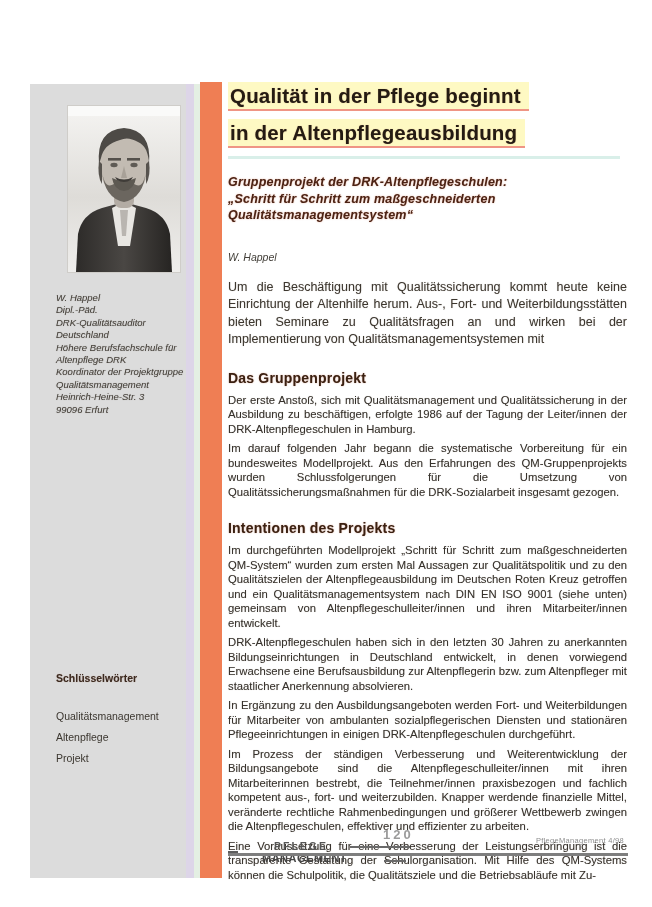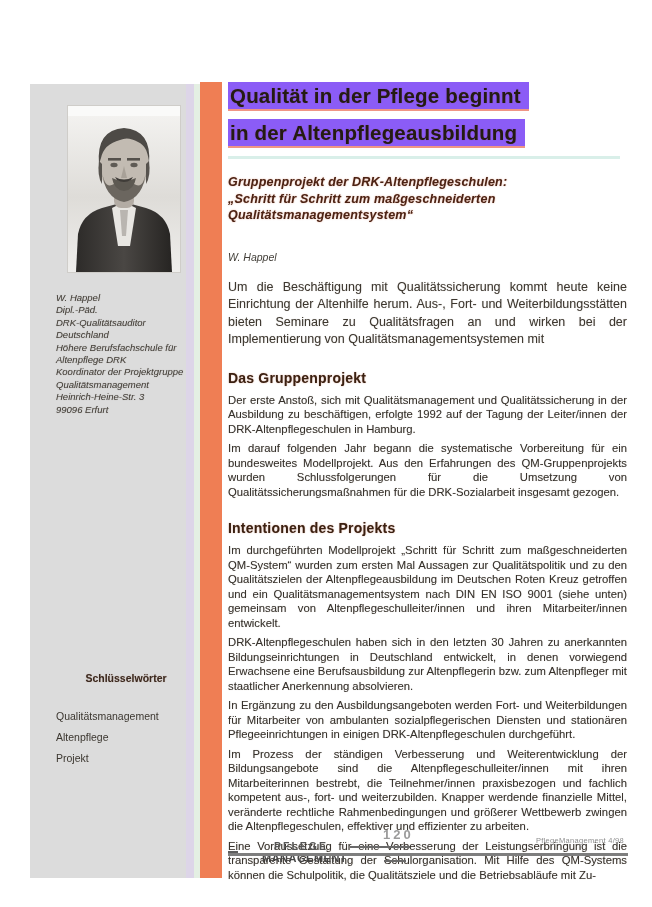"Qualität in der Pflege beginnt" .title-line { background: #8b5cf6 -> #fef9c3 }
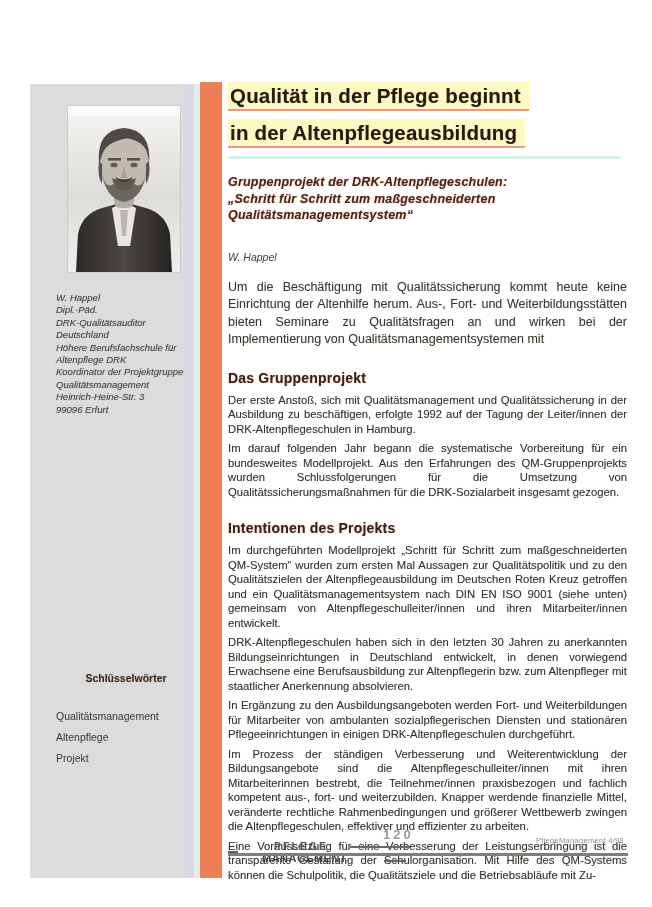"Der erste Anstoß, sich mit" p.body-par { text: 1992 -> 1986 }
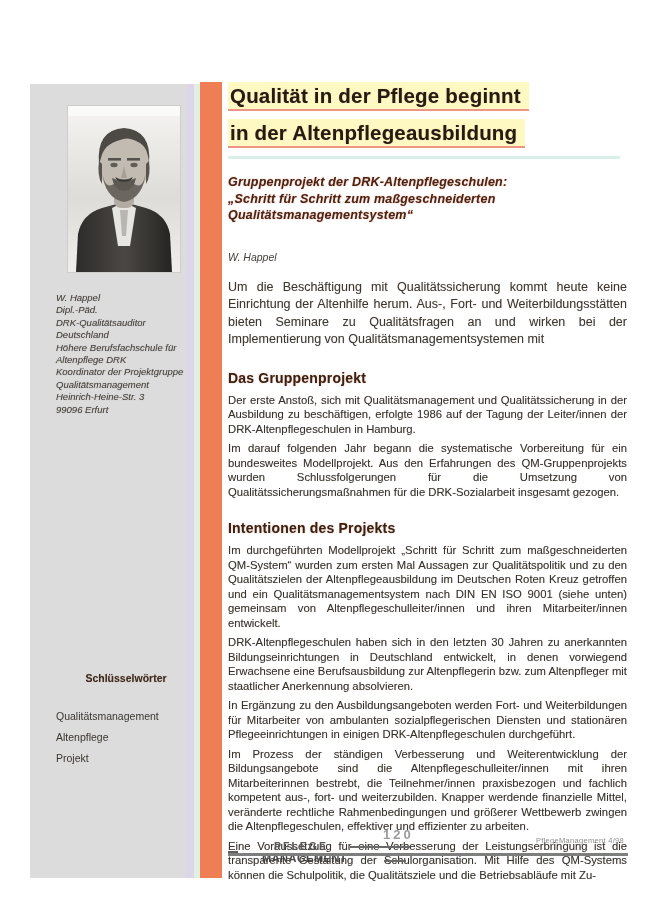"Schlüsselwörter" .keywords-head { text-align: center -> none }
